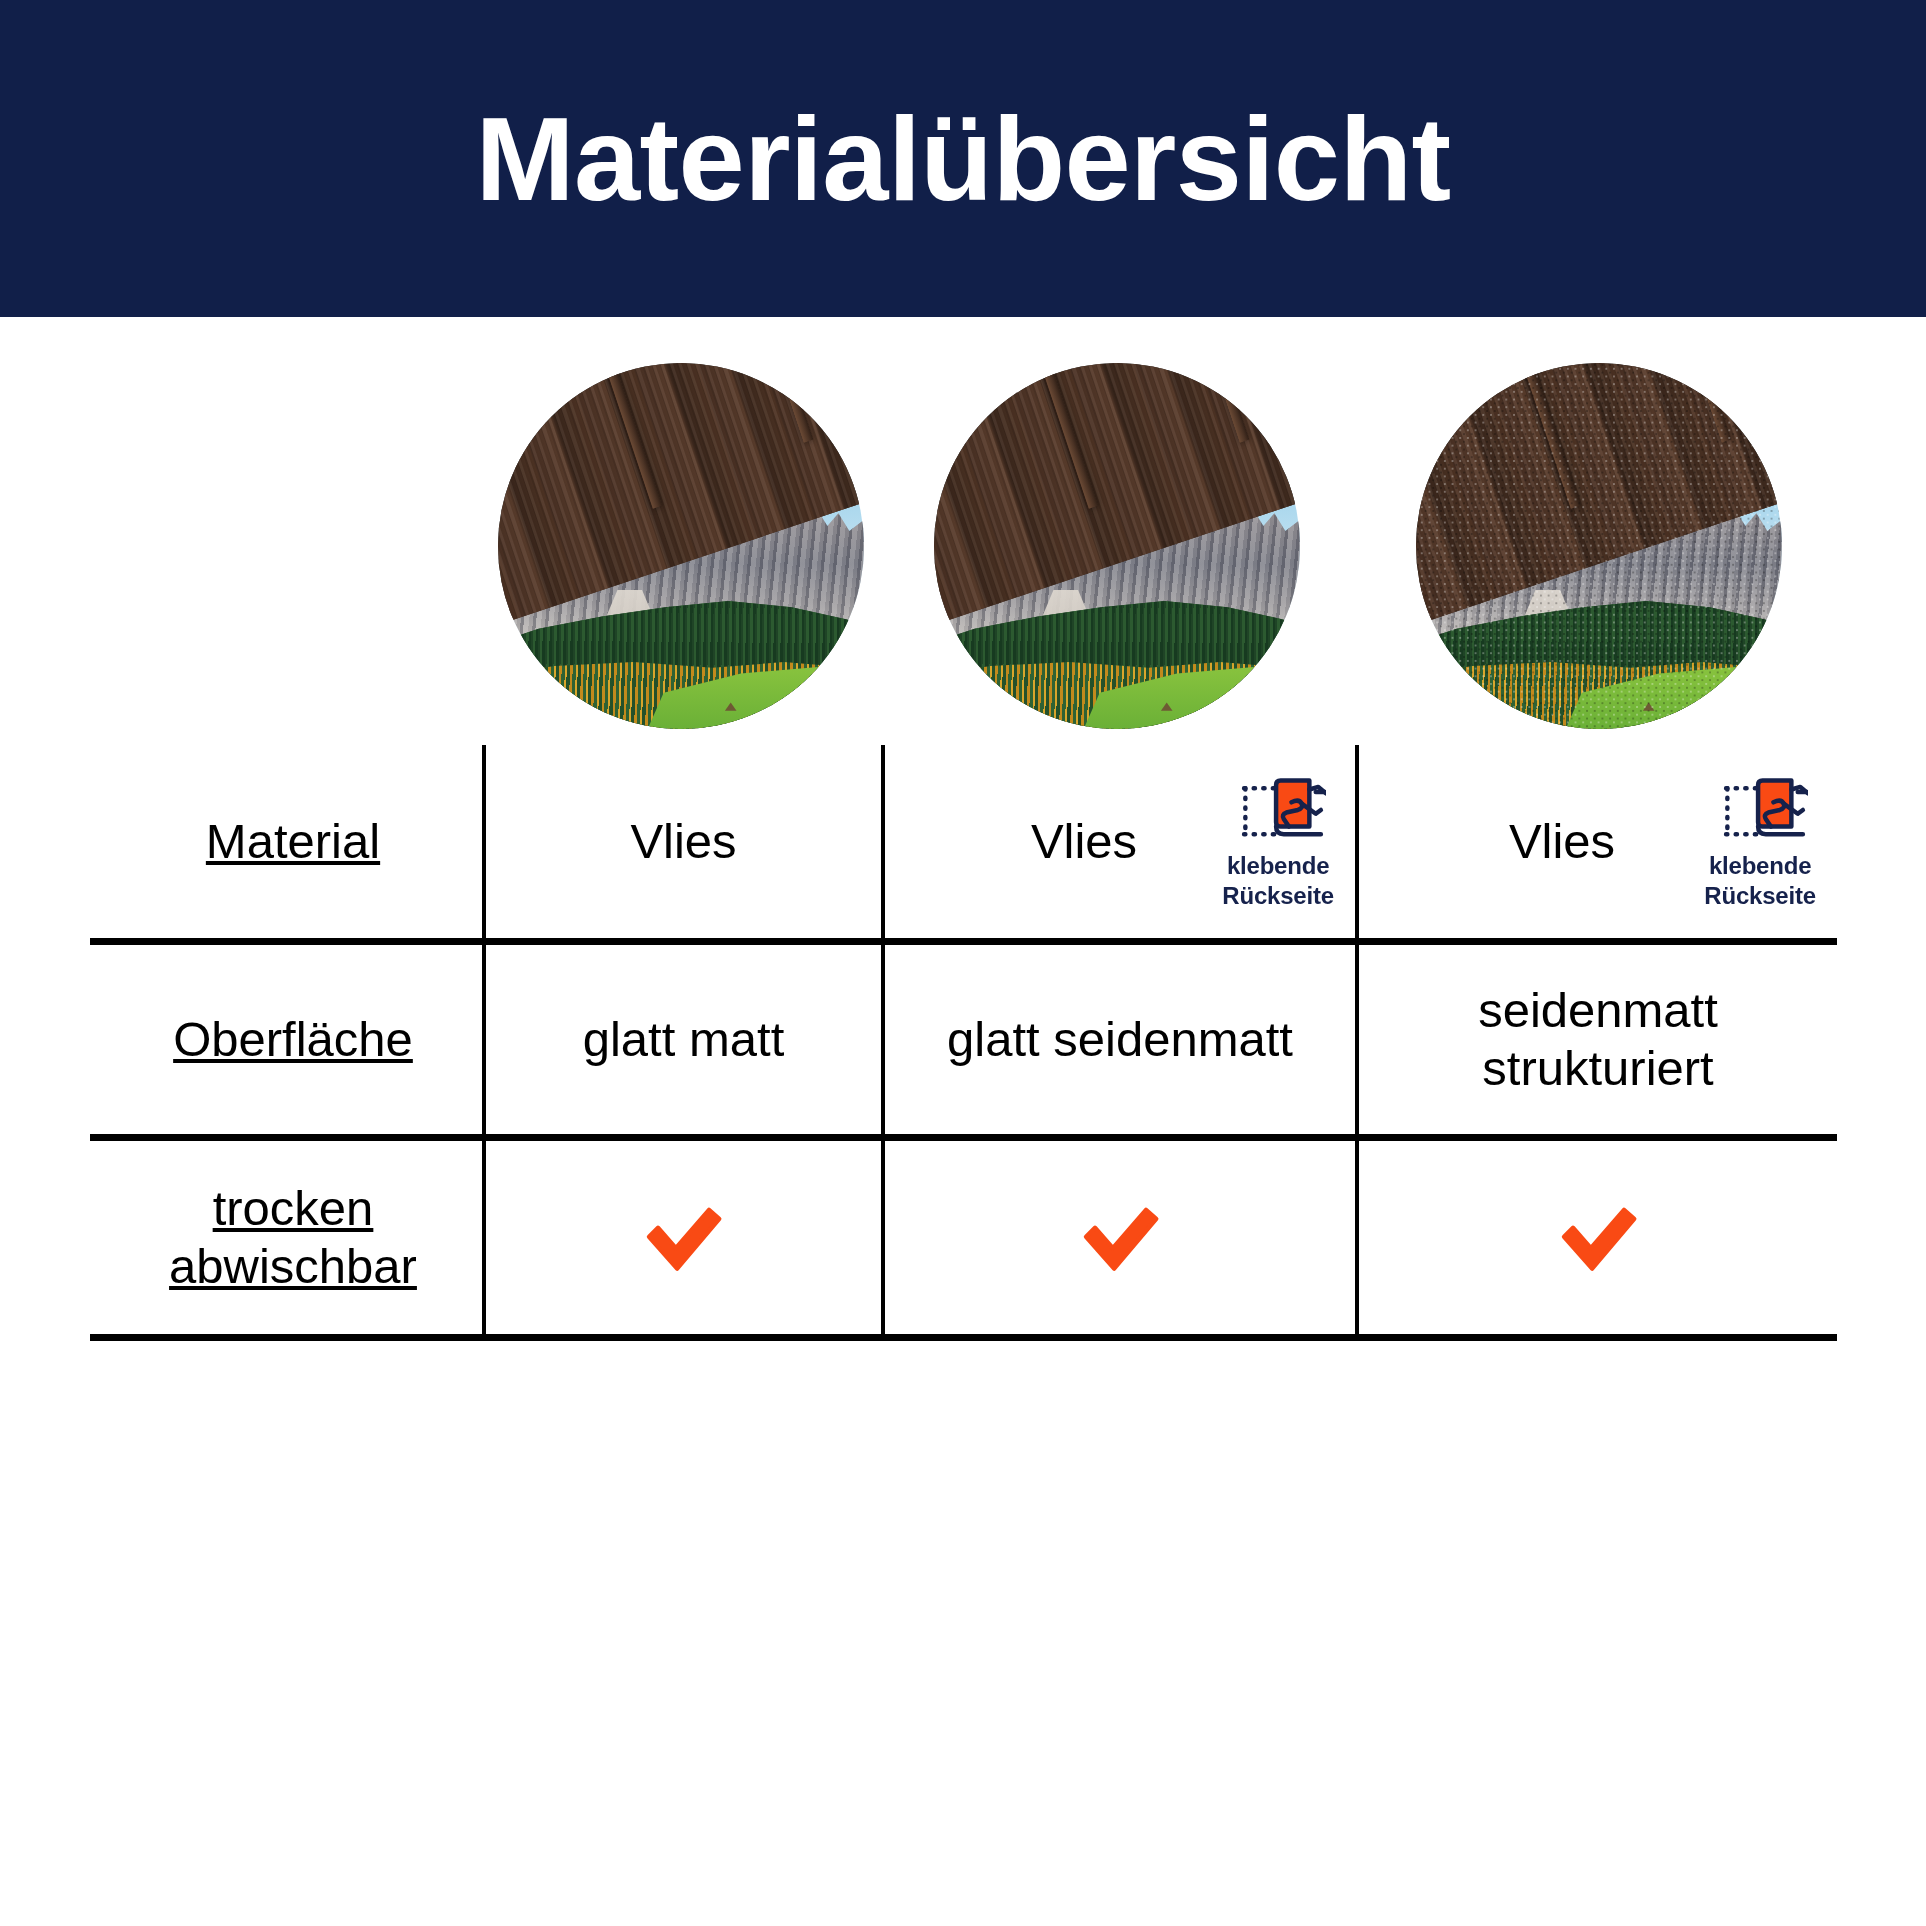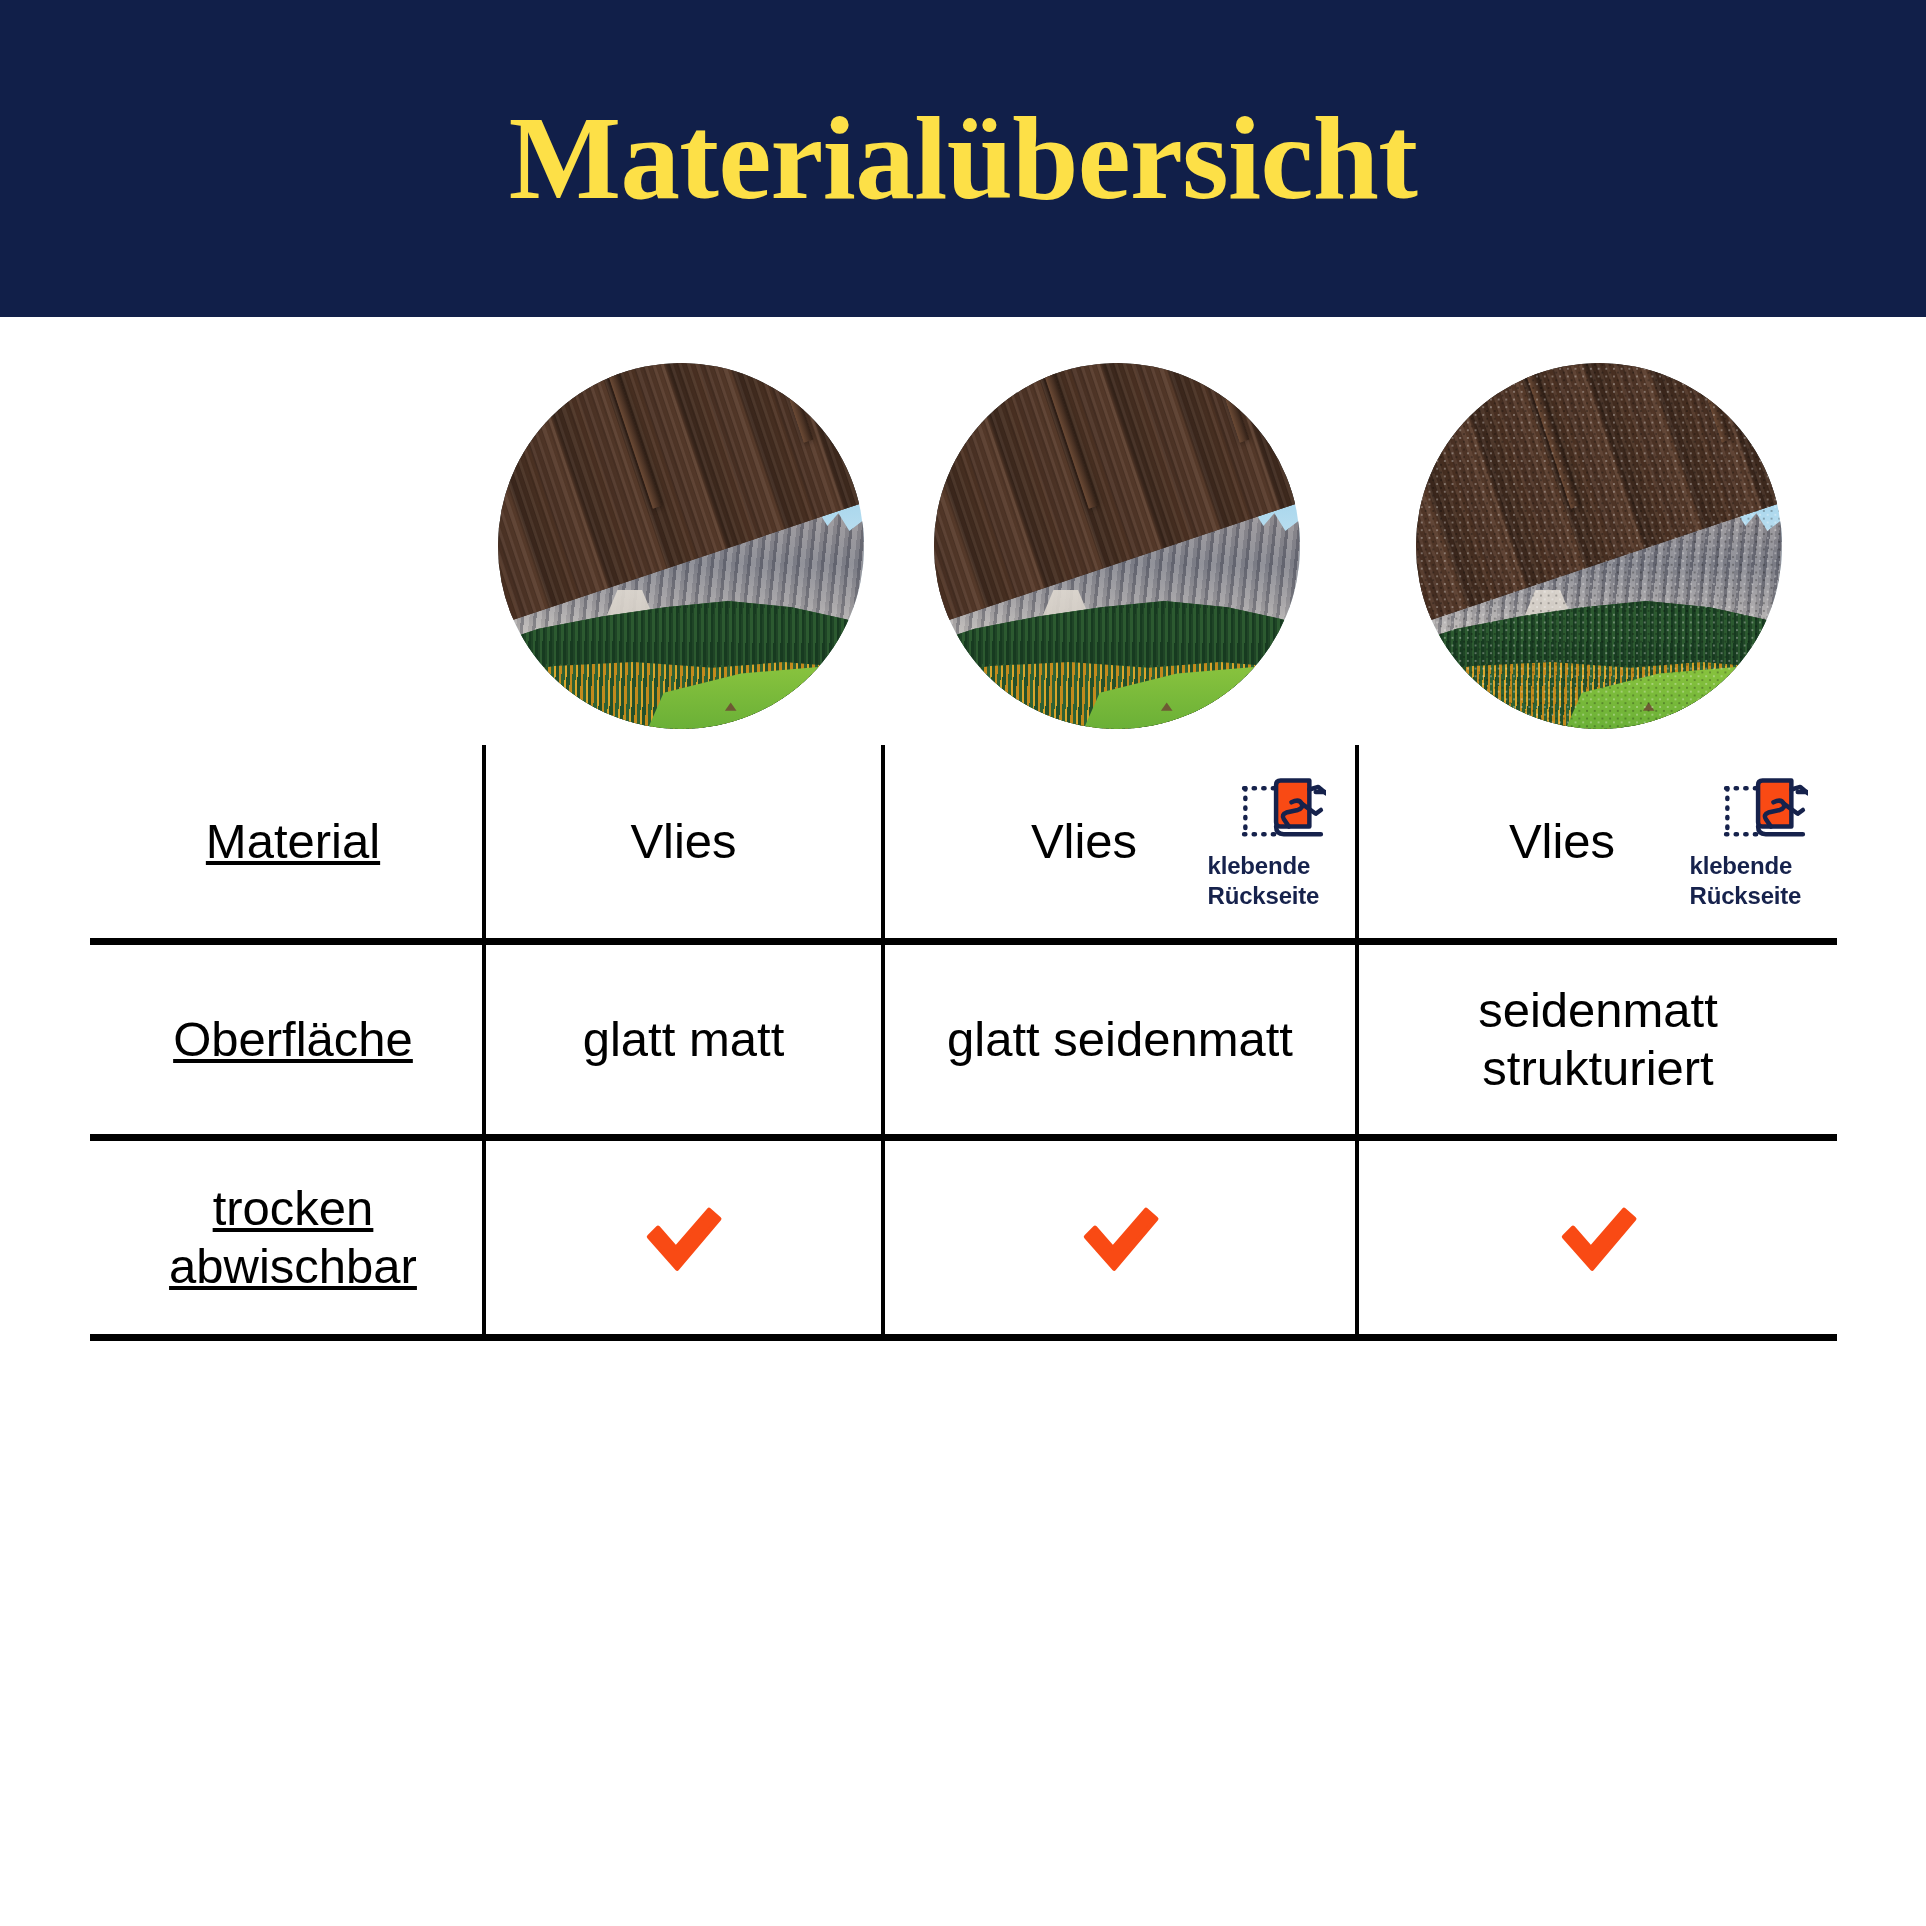"Materialübersicht" .header-title { color: #fde047 -> #ffffff; font-family: Liberation Serif, serif -> none }
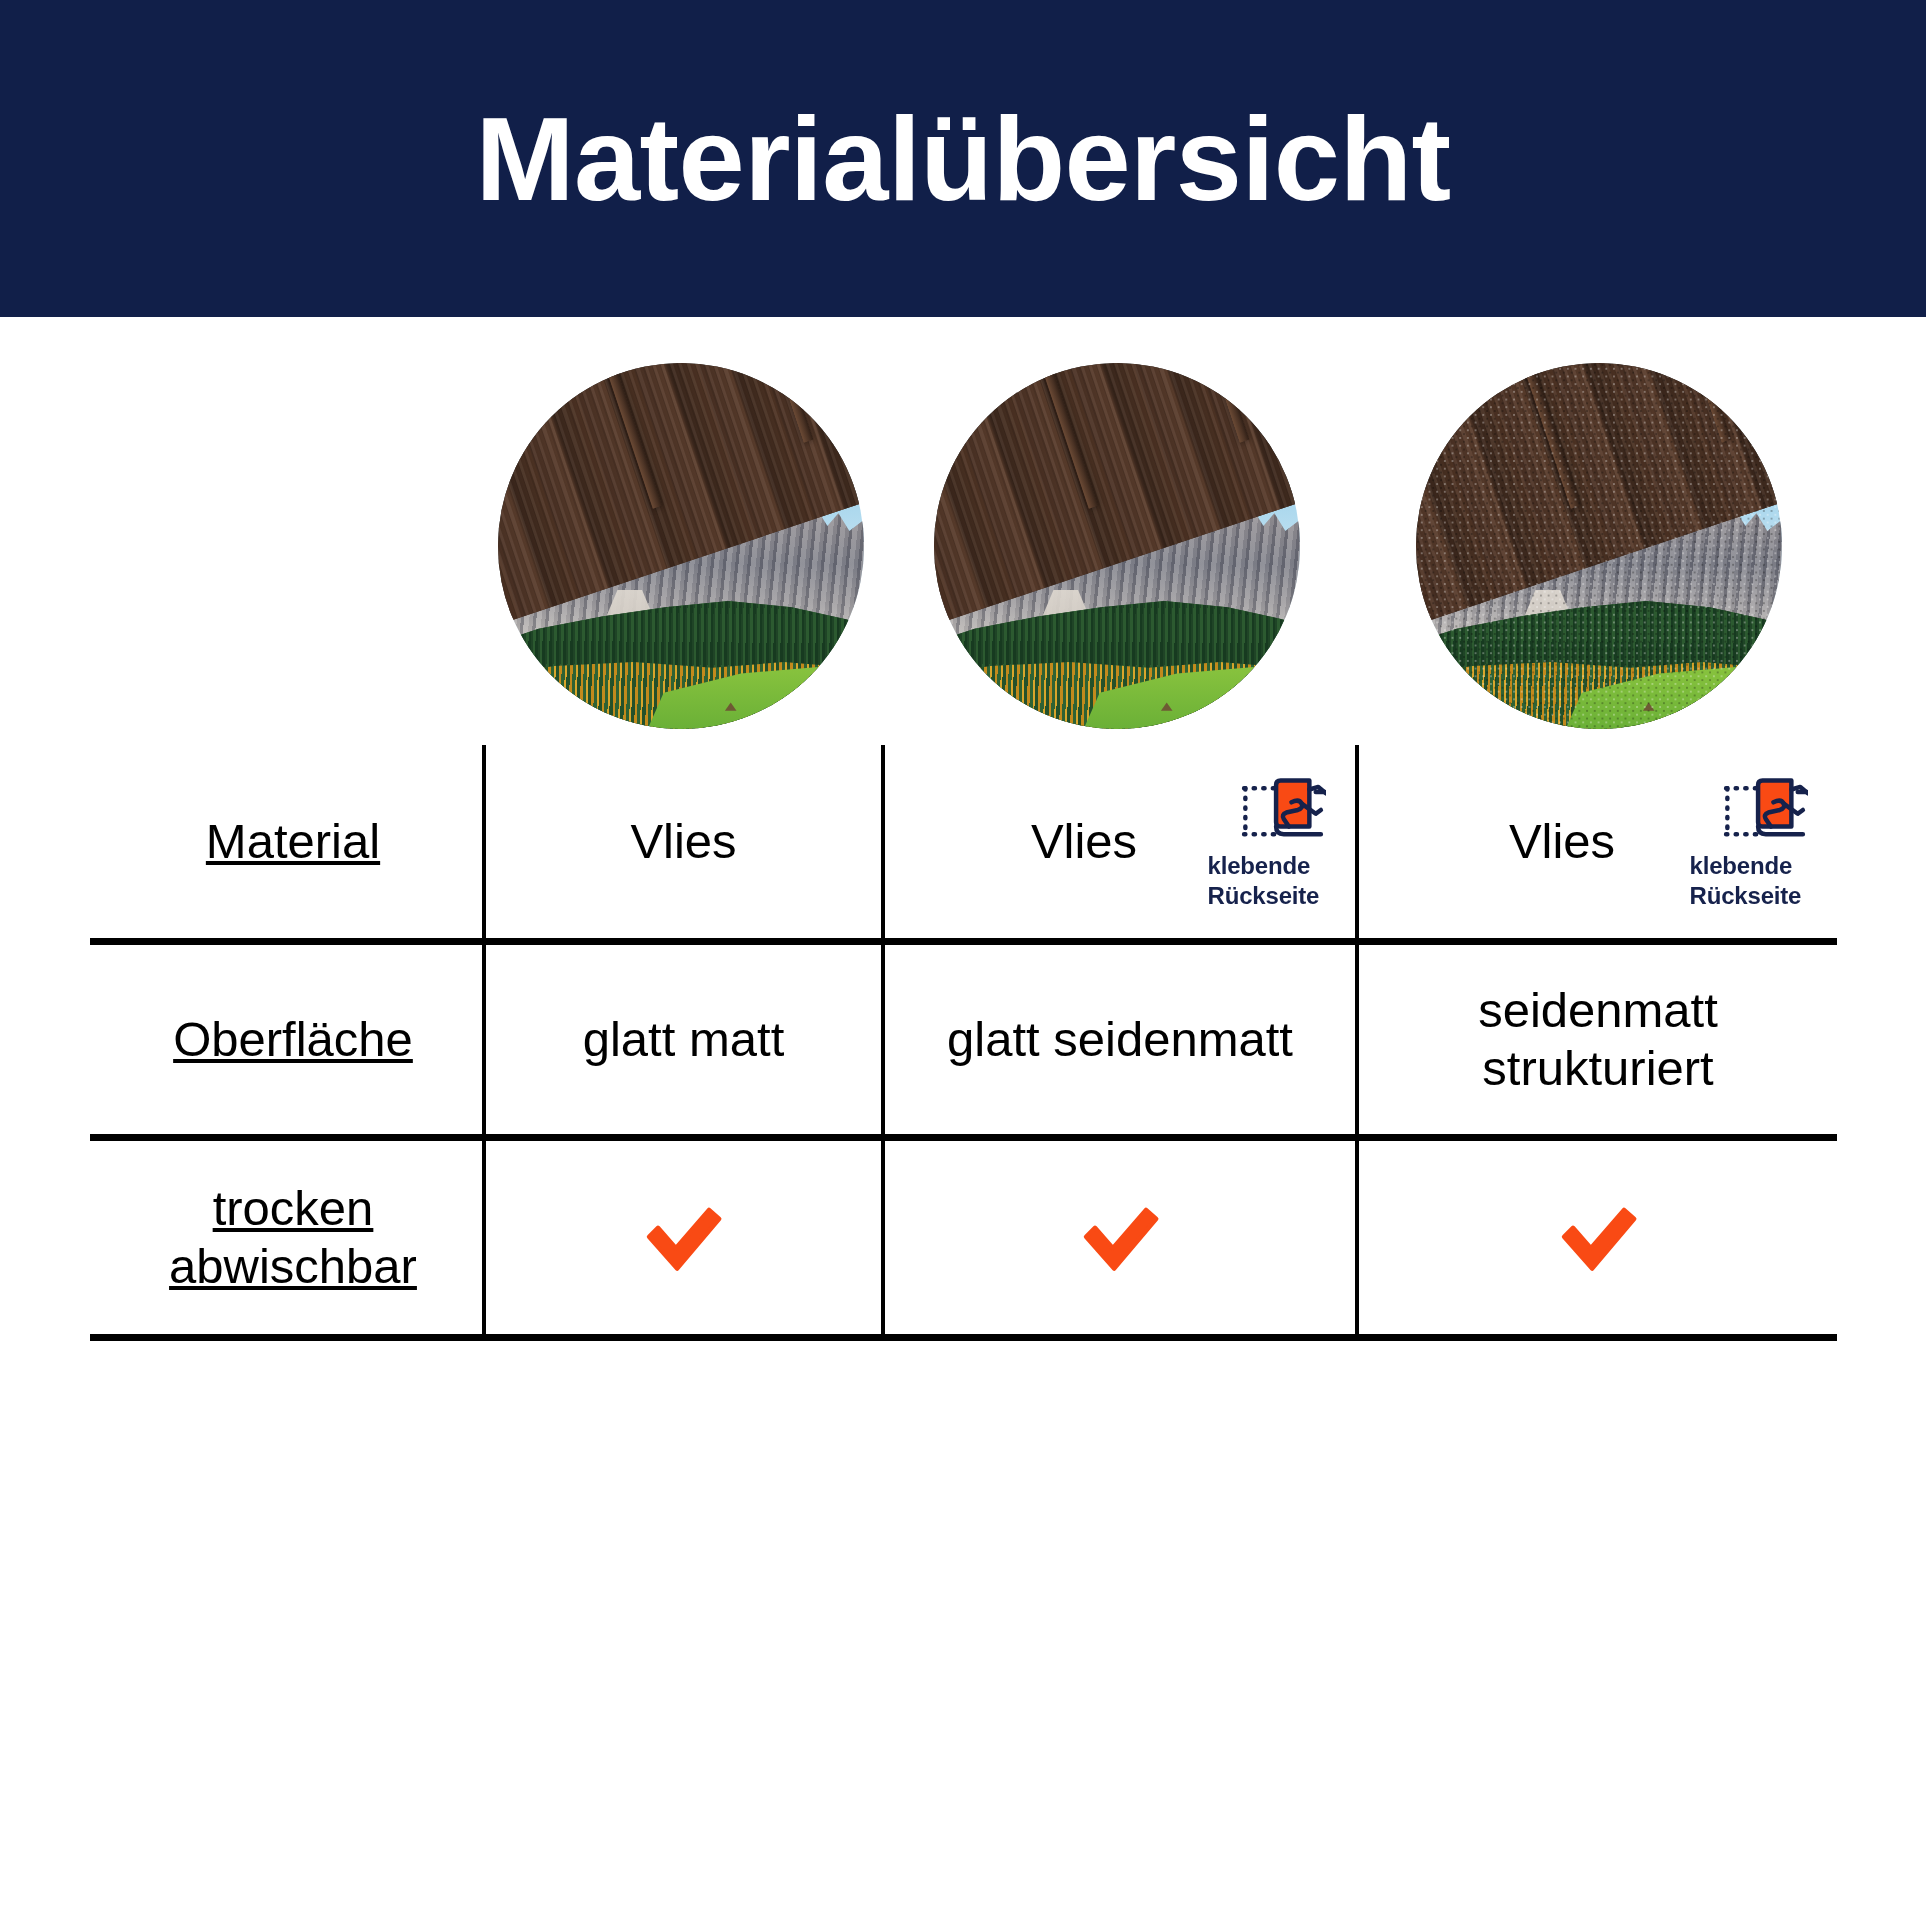"klebende" .sticky-badge { text-align: left -> center }
